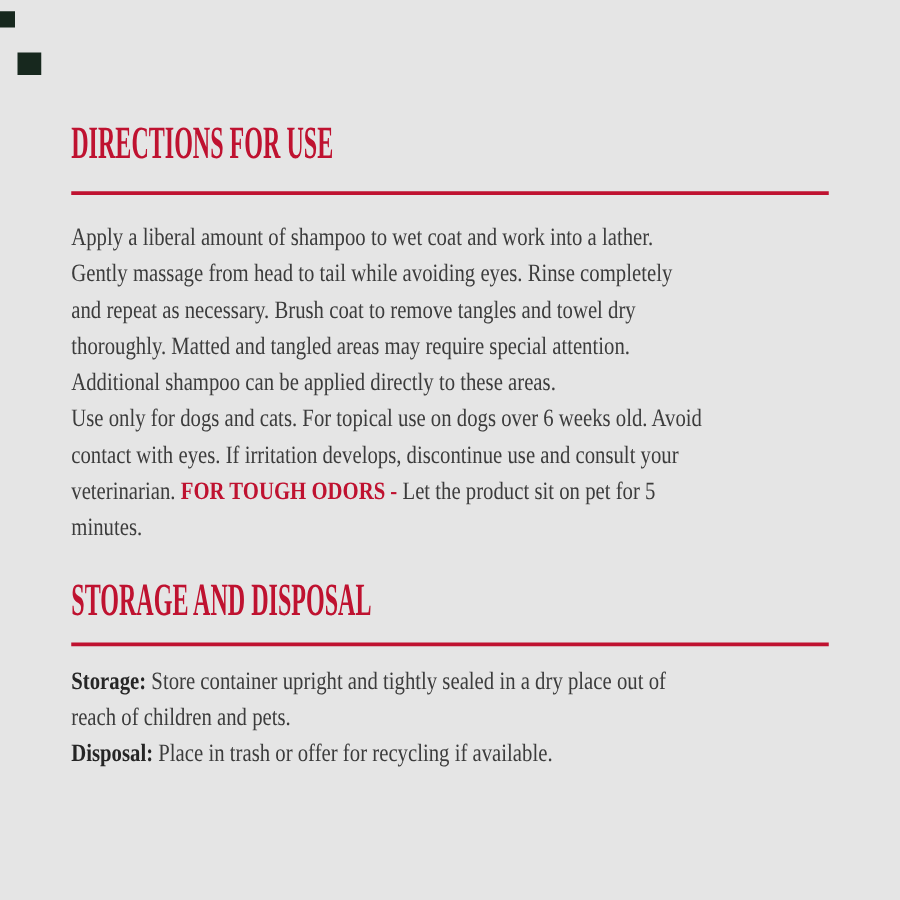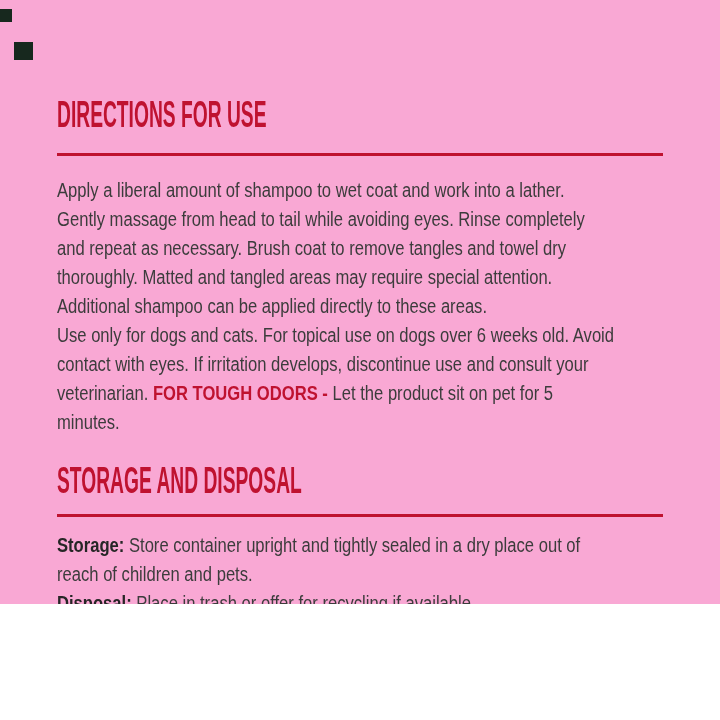"DIRECTIONS FOR USE" .page { background: #f9a8d4 -> #e5e5e5; font-family: Liberation Sans, sans-serif -> Liberation Serif, serif; height: 604px -> 720px }
